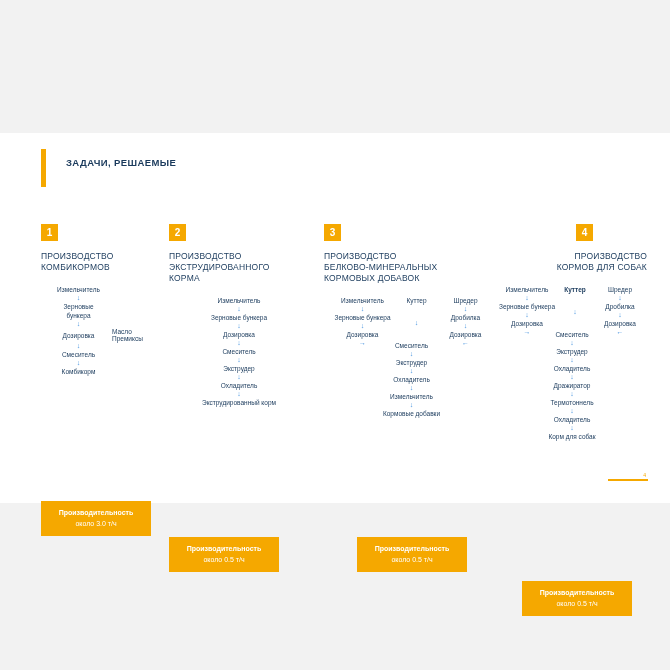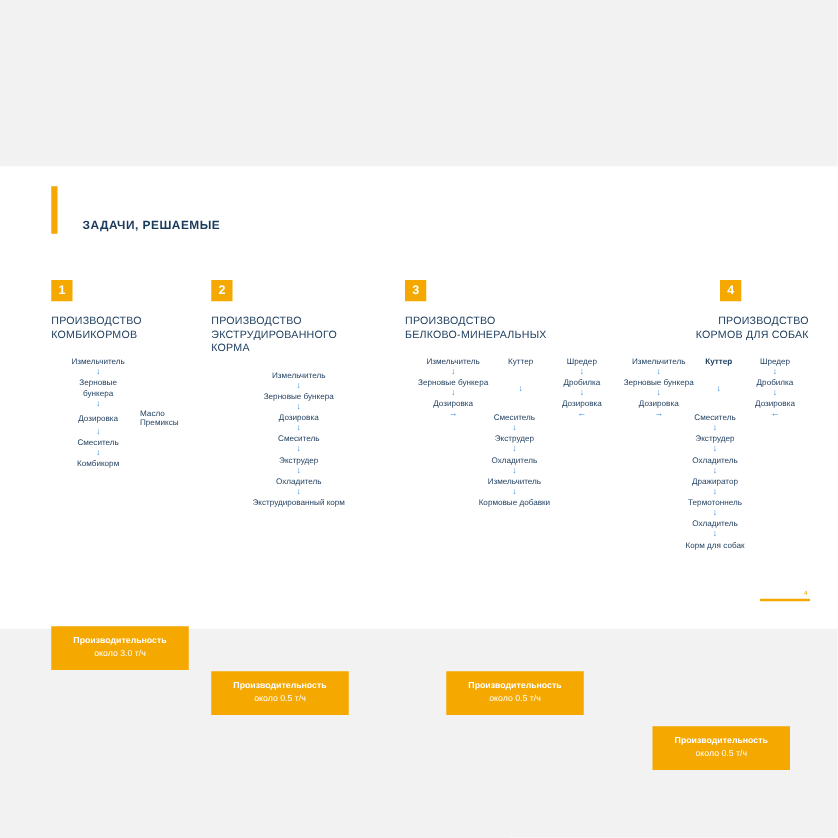"ЗАДАЧИ, РЕШАЕМЫЕ" .title-wrap { align-items: flex-end -> flex-start }
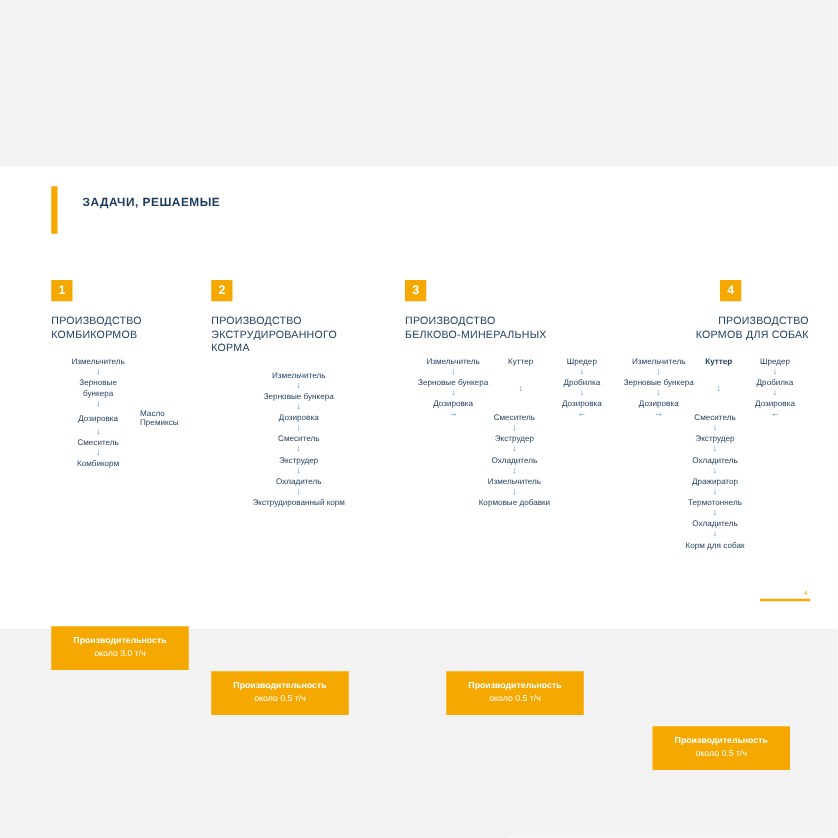"КОРМОВЫХ ДОБАВОК" div { html: none -> <div>кормовых добавок</div> }
